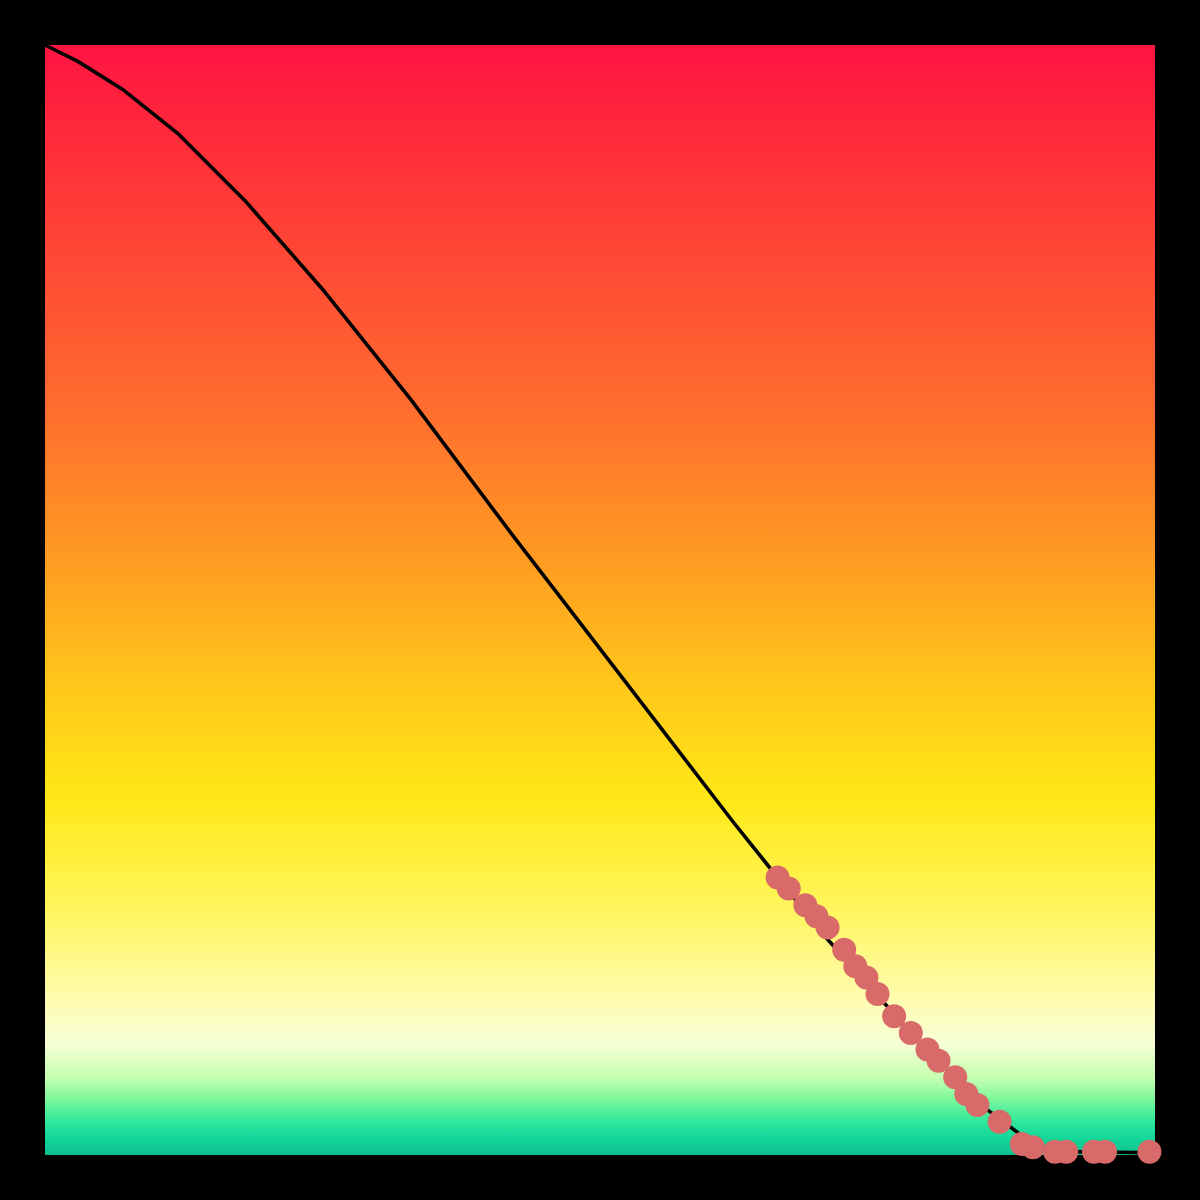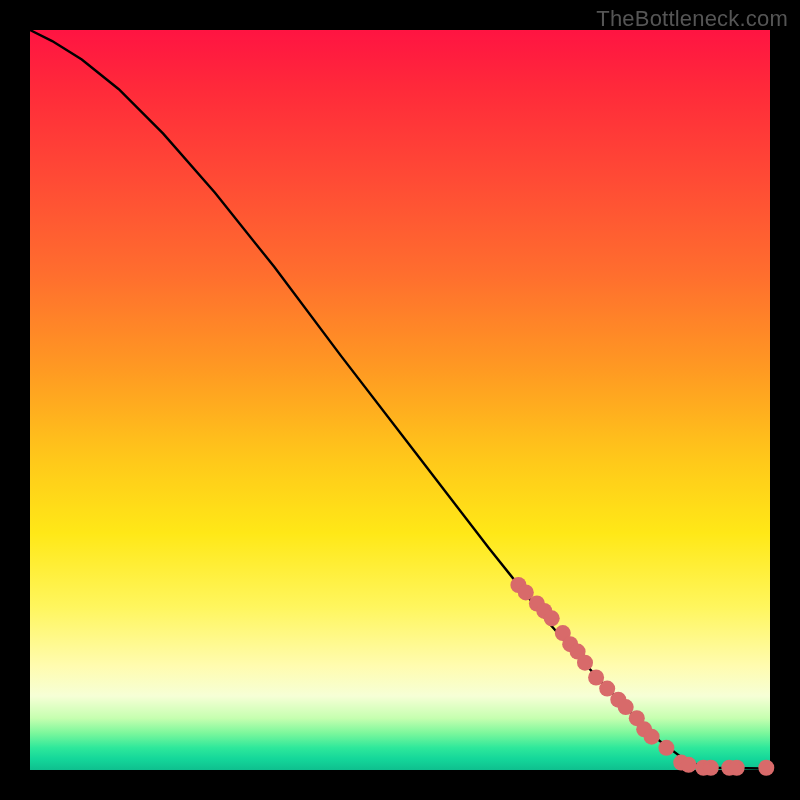"TheBottleneck.com" div.watermark { html: <div>TheBottleneck.com</div> -> none }
